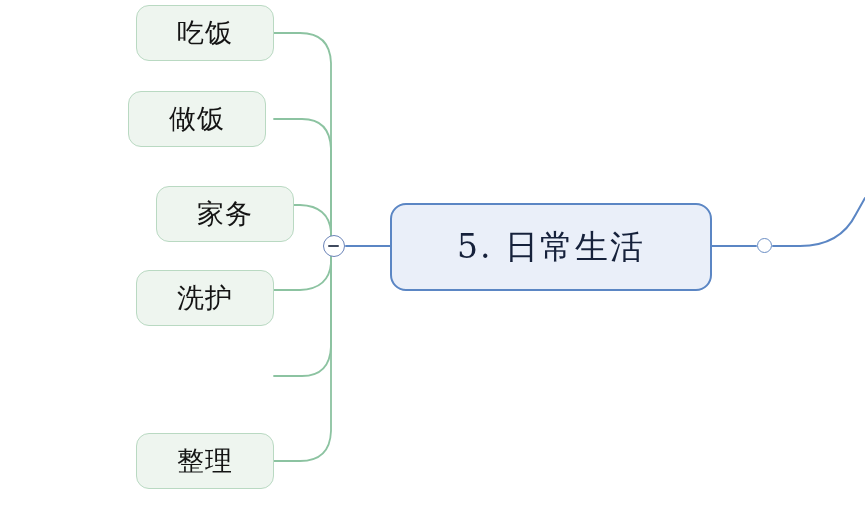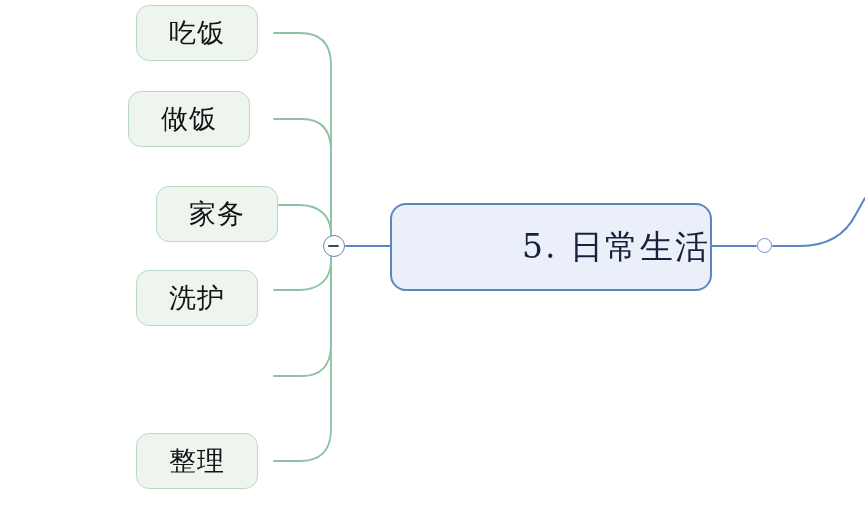"吃饭" .child-node { width: 122px -> 138px }
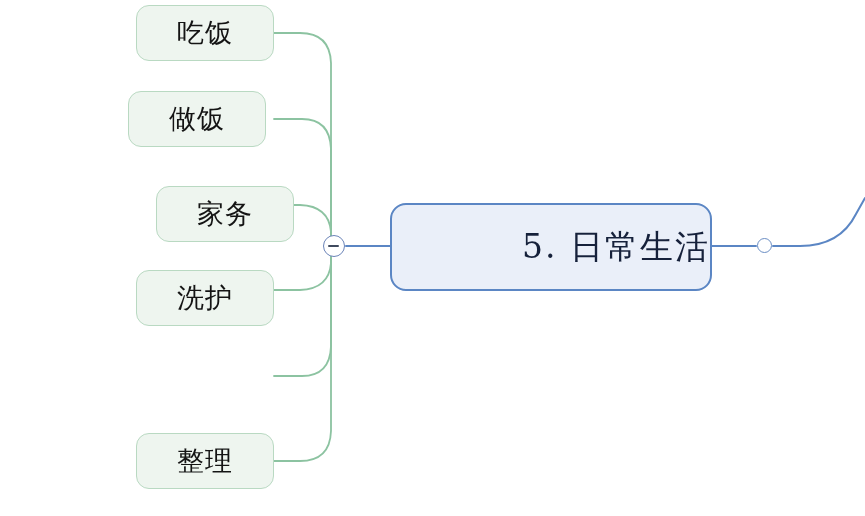"5. 日常生活" .central-node { justify-content: flex-end -> none }
